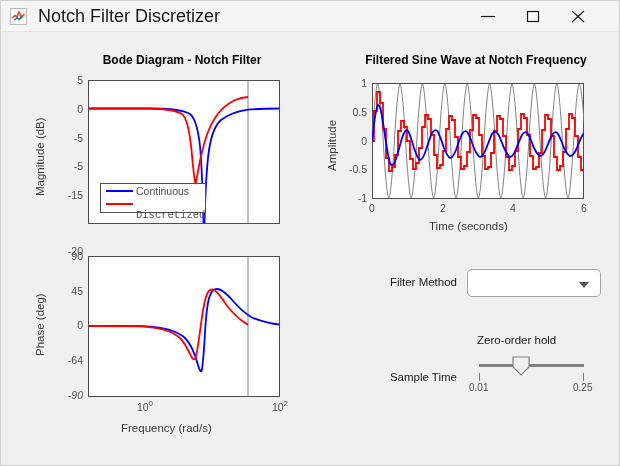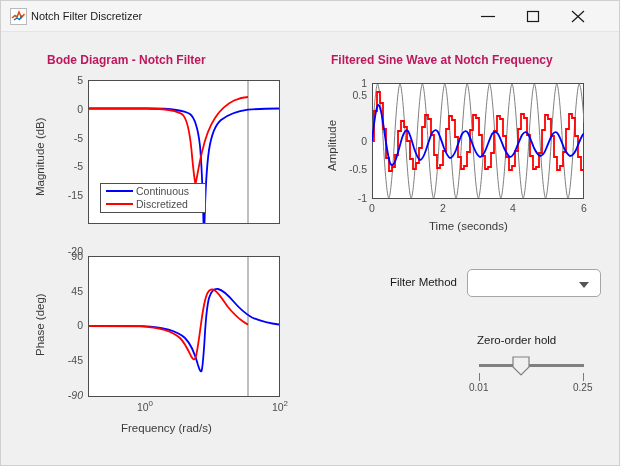"Notch Filter Discretizer" .title-text { font-size: 11px -> 18px; left: 30px -> 37px }
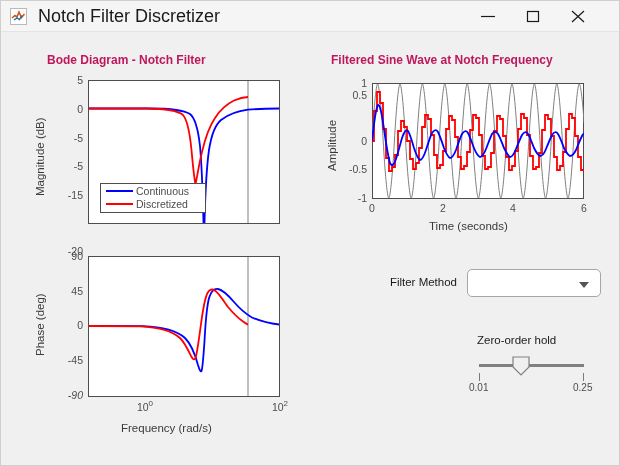"Bode Diagram - Notch Filter" .axis-title { color: #be185d -> #000000; text-align: left -> center }
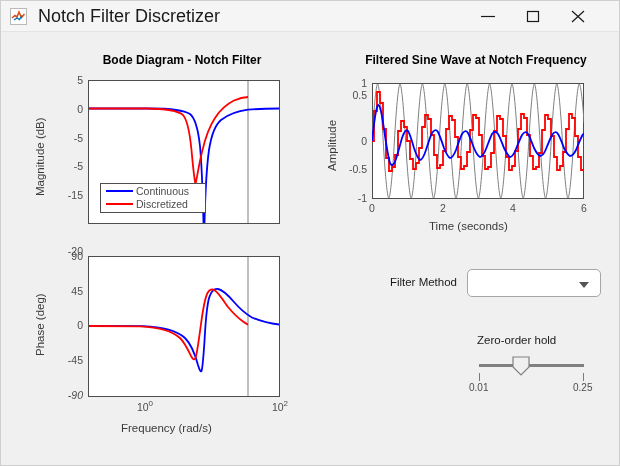"0.5" div.tick-lbl { top: 88px -> 105px }
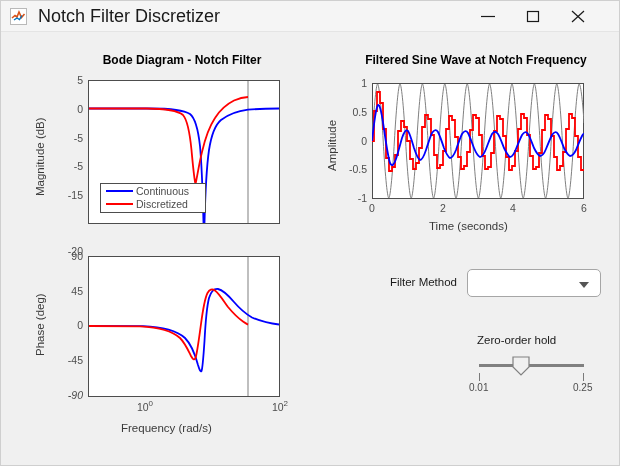"Discretized" div.tick-lbl { font-family: none -> Liberation Mono, monospace; top: 197px -> 208px }
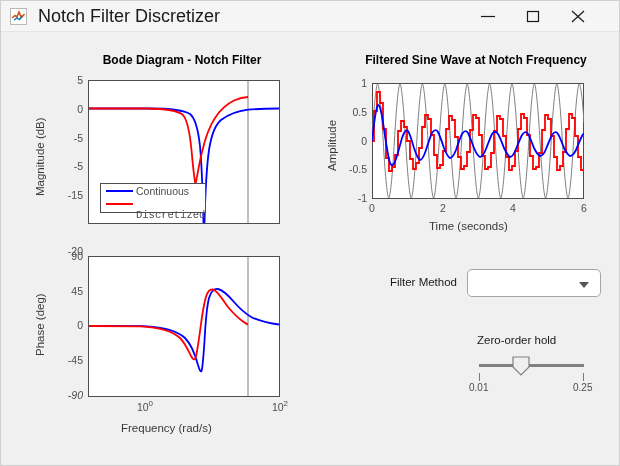"-45" div.tick-lbl { text: -45 -> -64 }
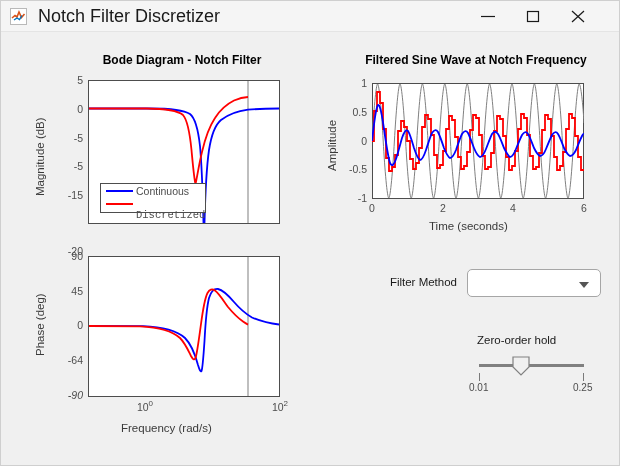"Sample Time" div.ctrl-label { html: none -> <div>Sample Time</div> }
